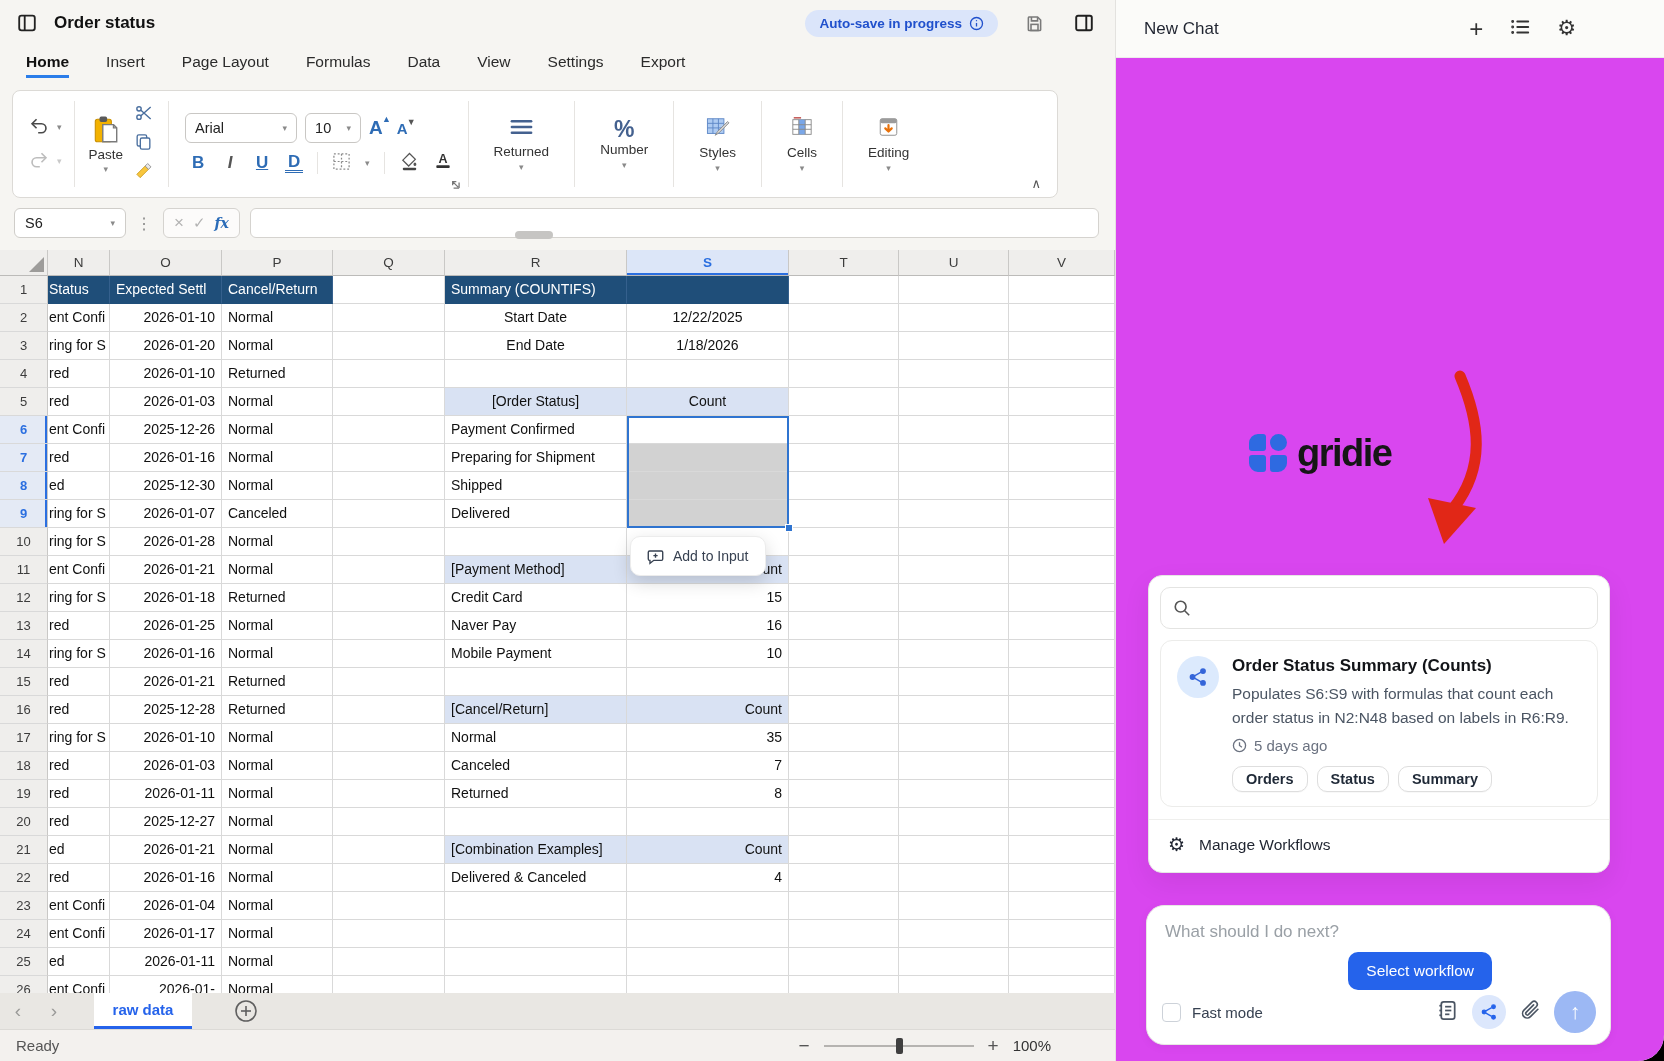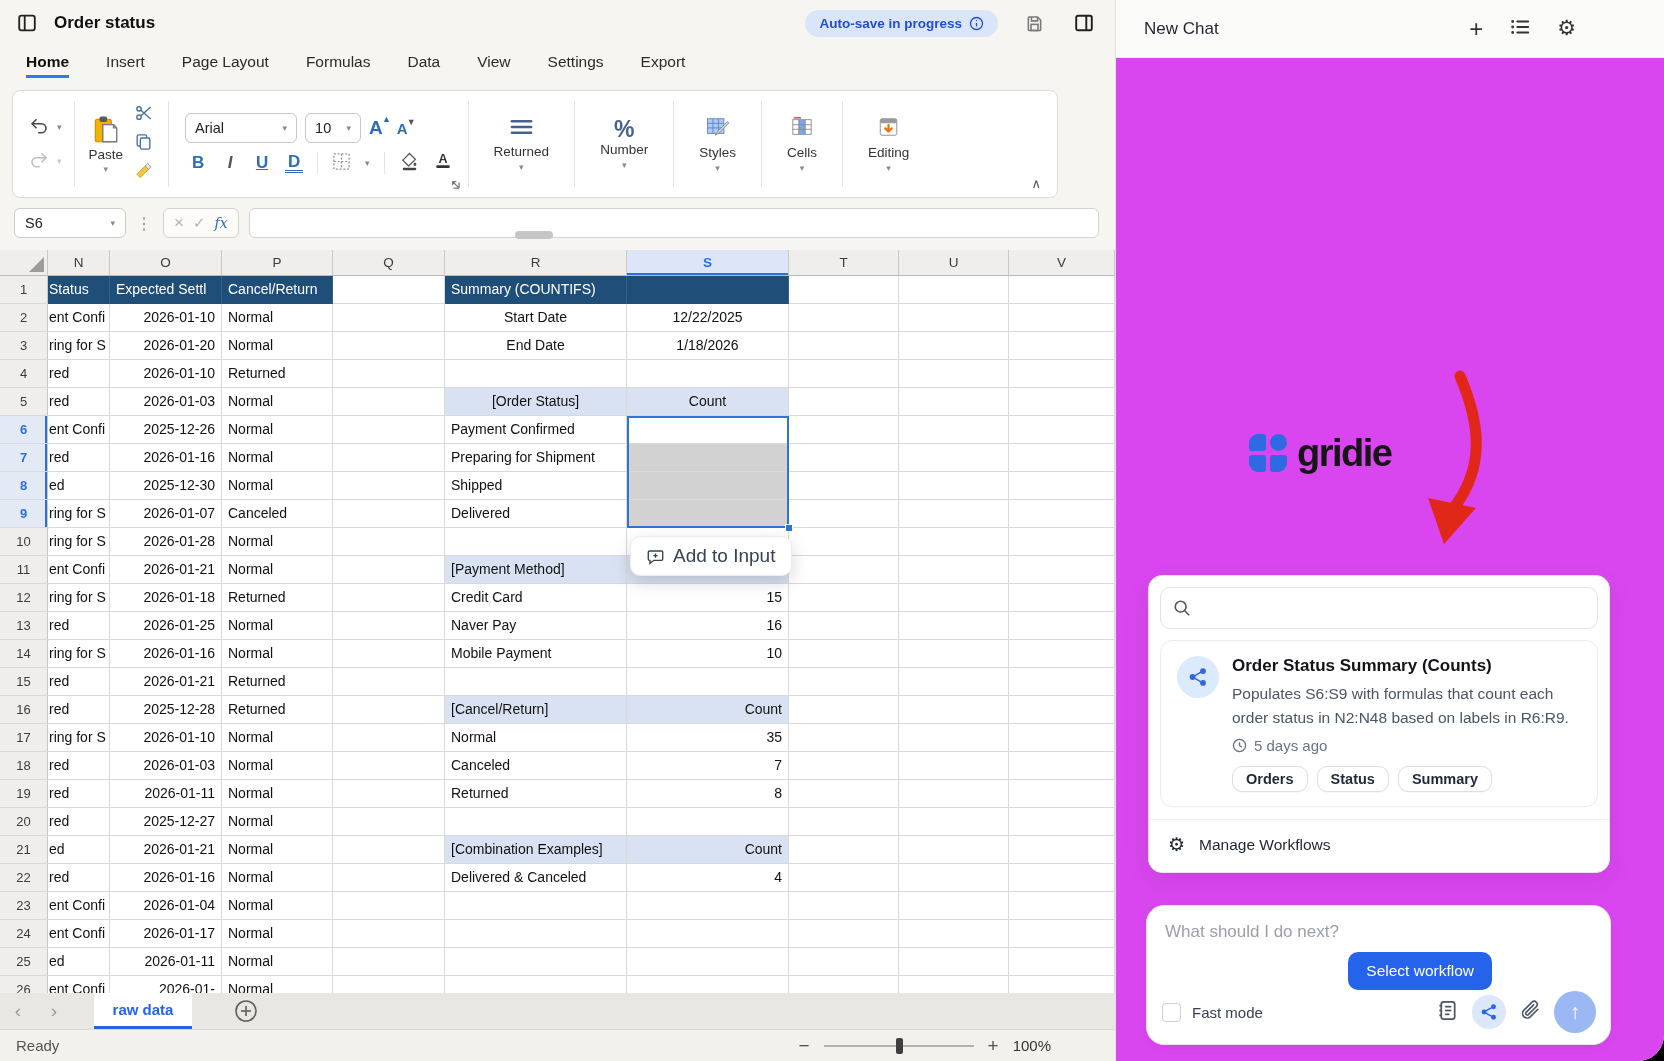"fx" .fxit { font-weight: 400 -> 700 }
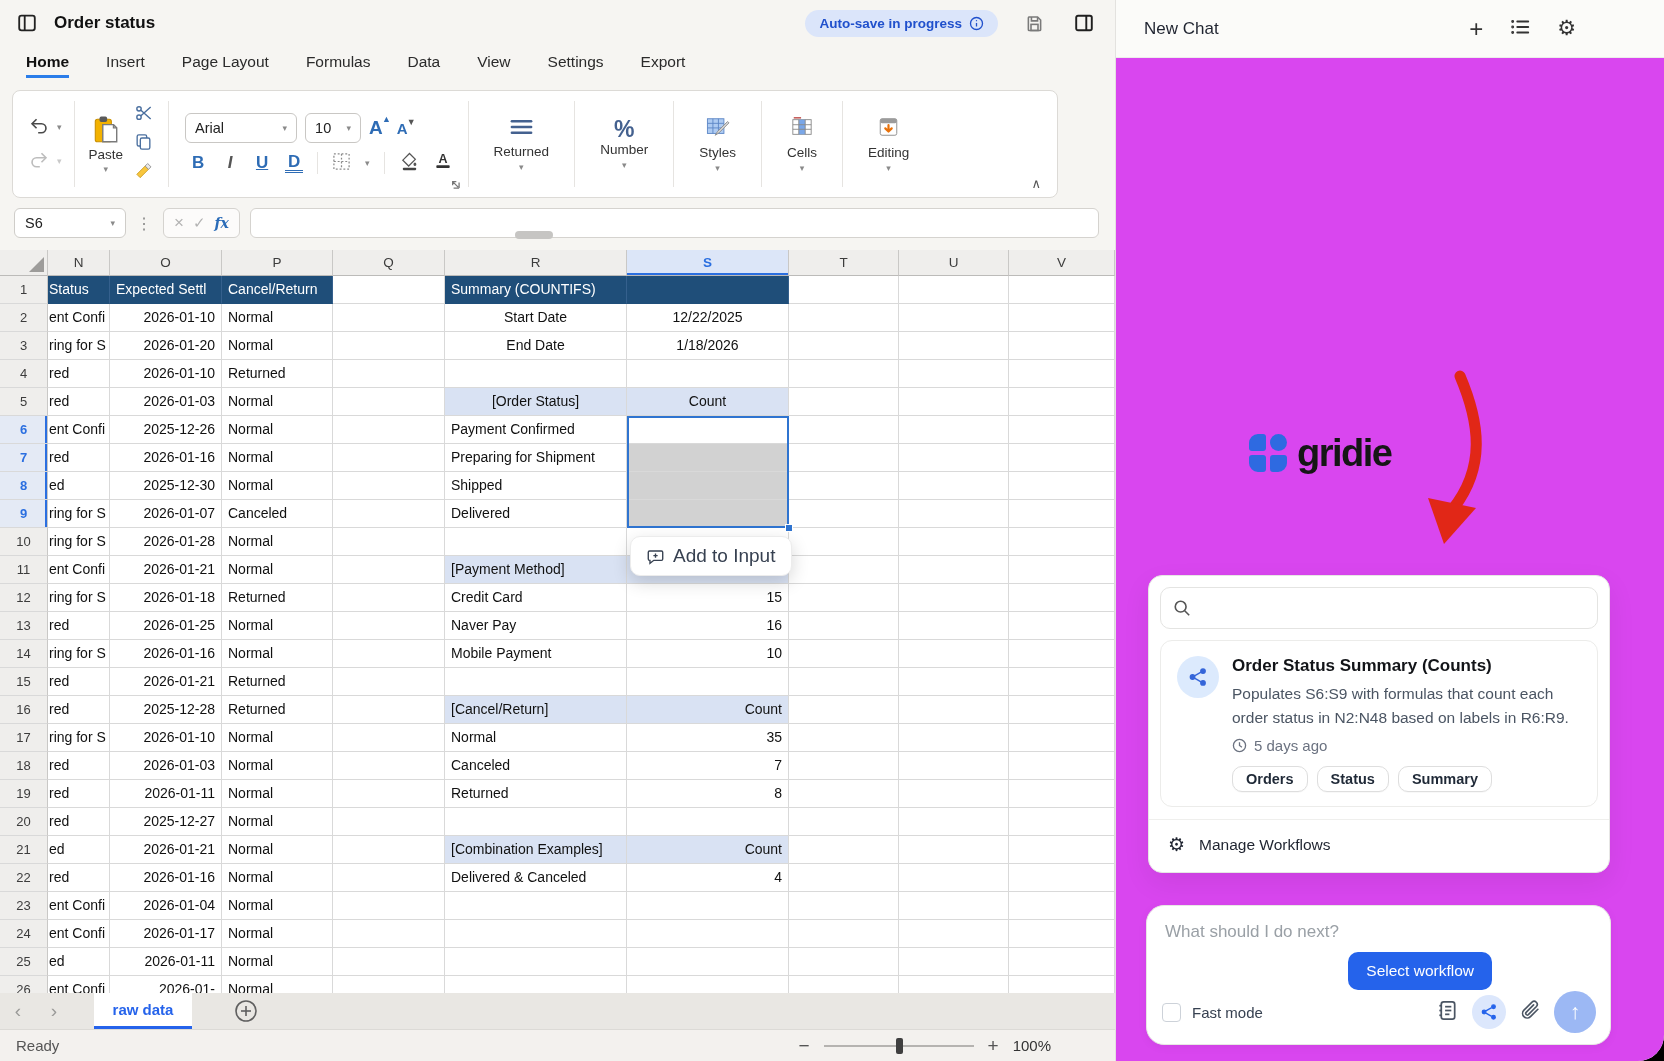"Add to Input" .addpop { font-size: 19px -> 14px }
